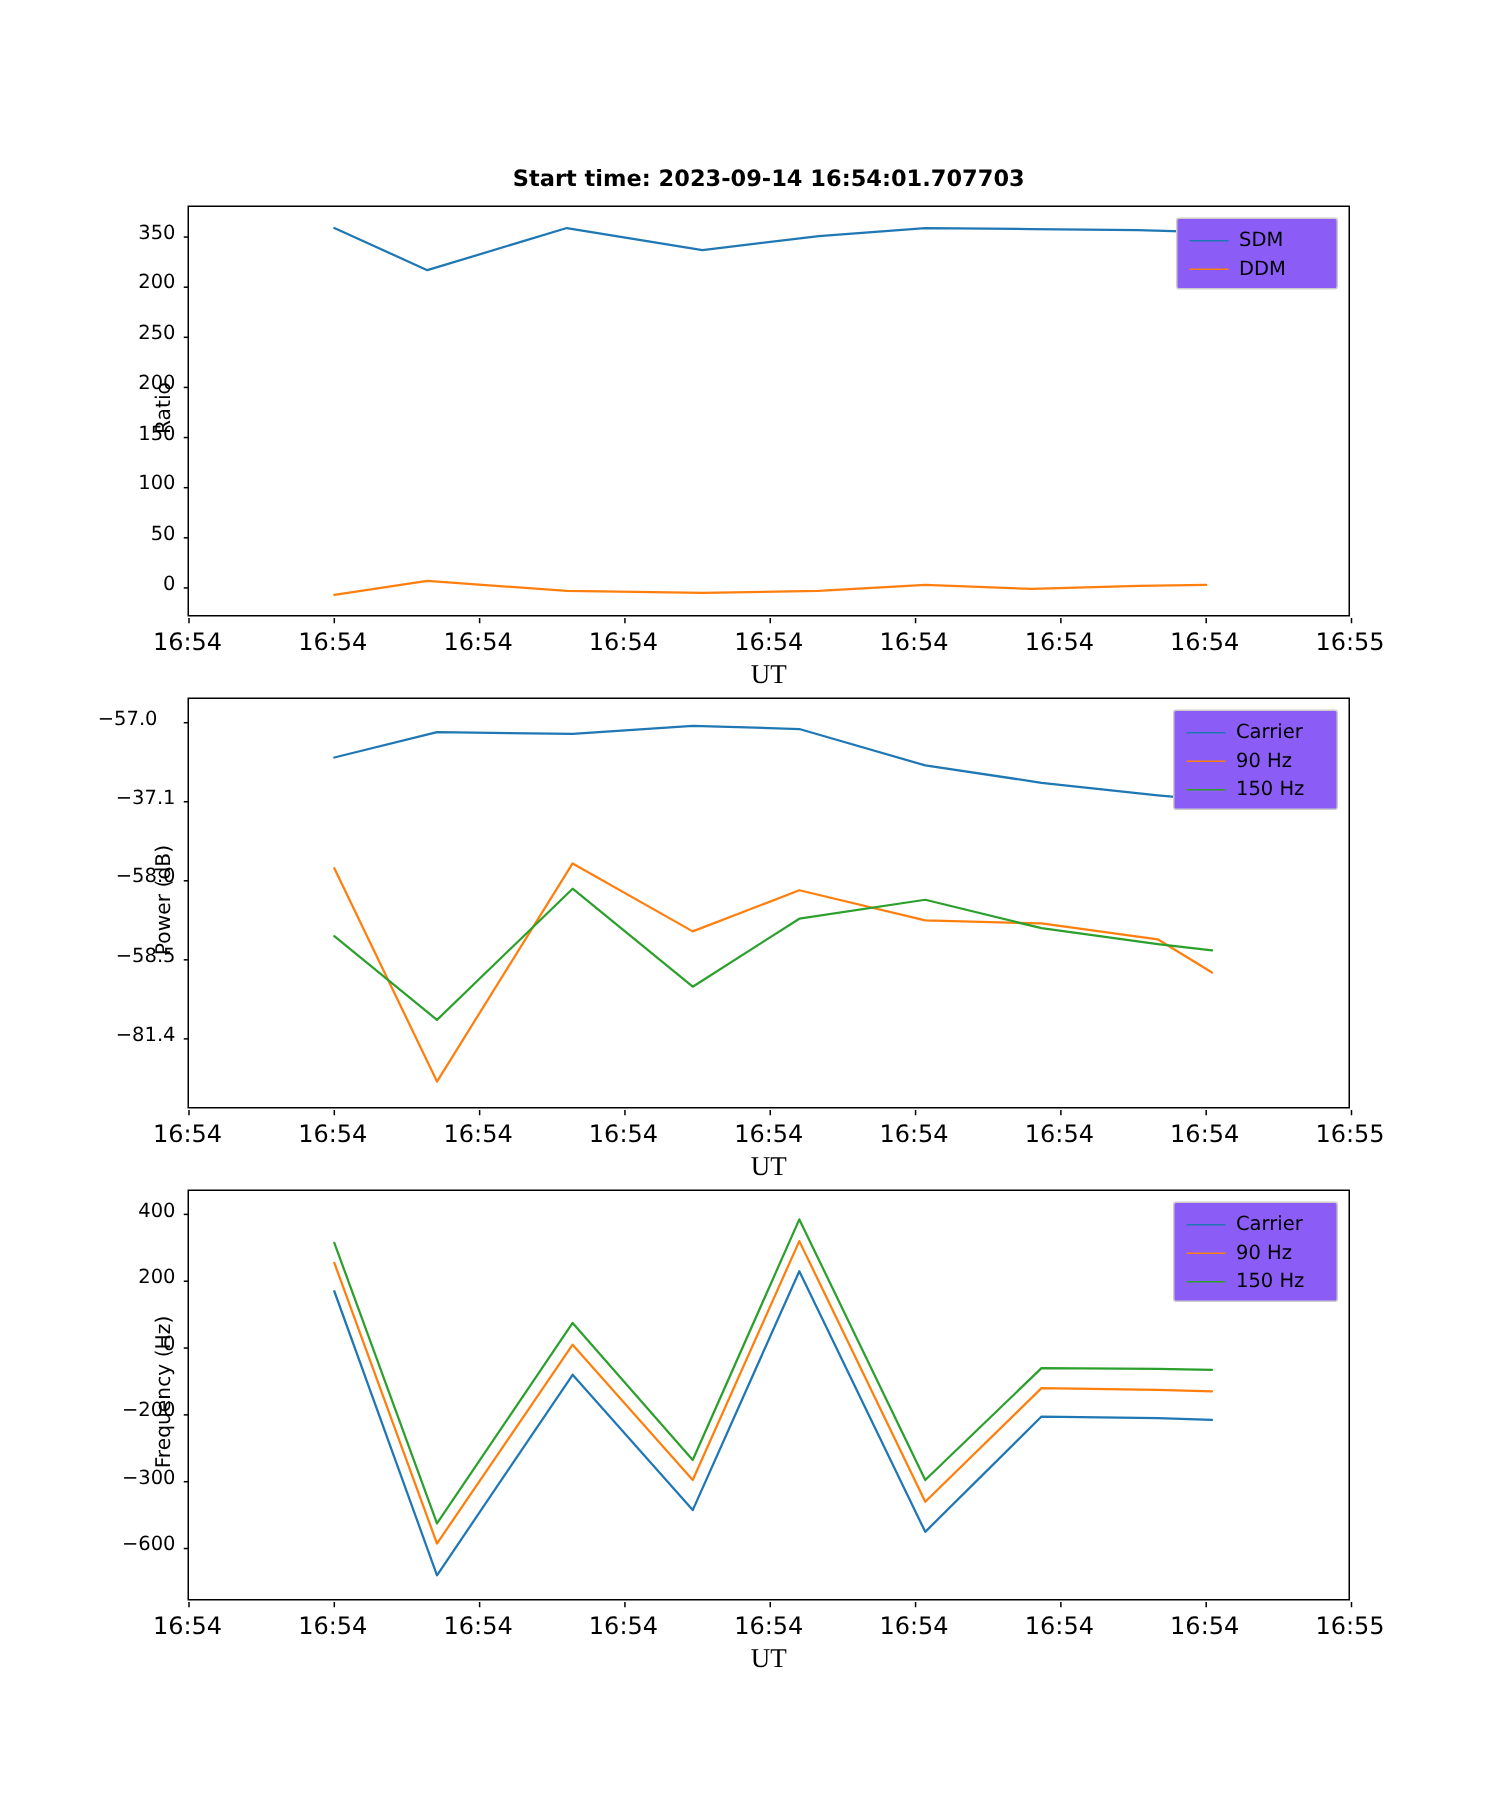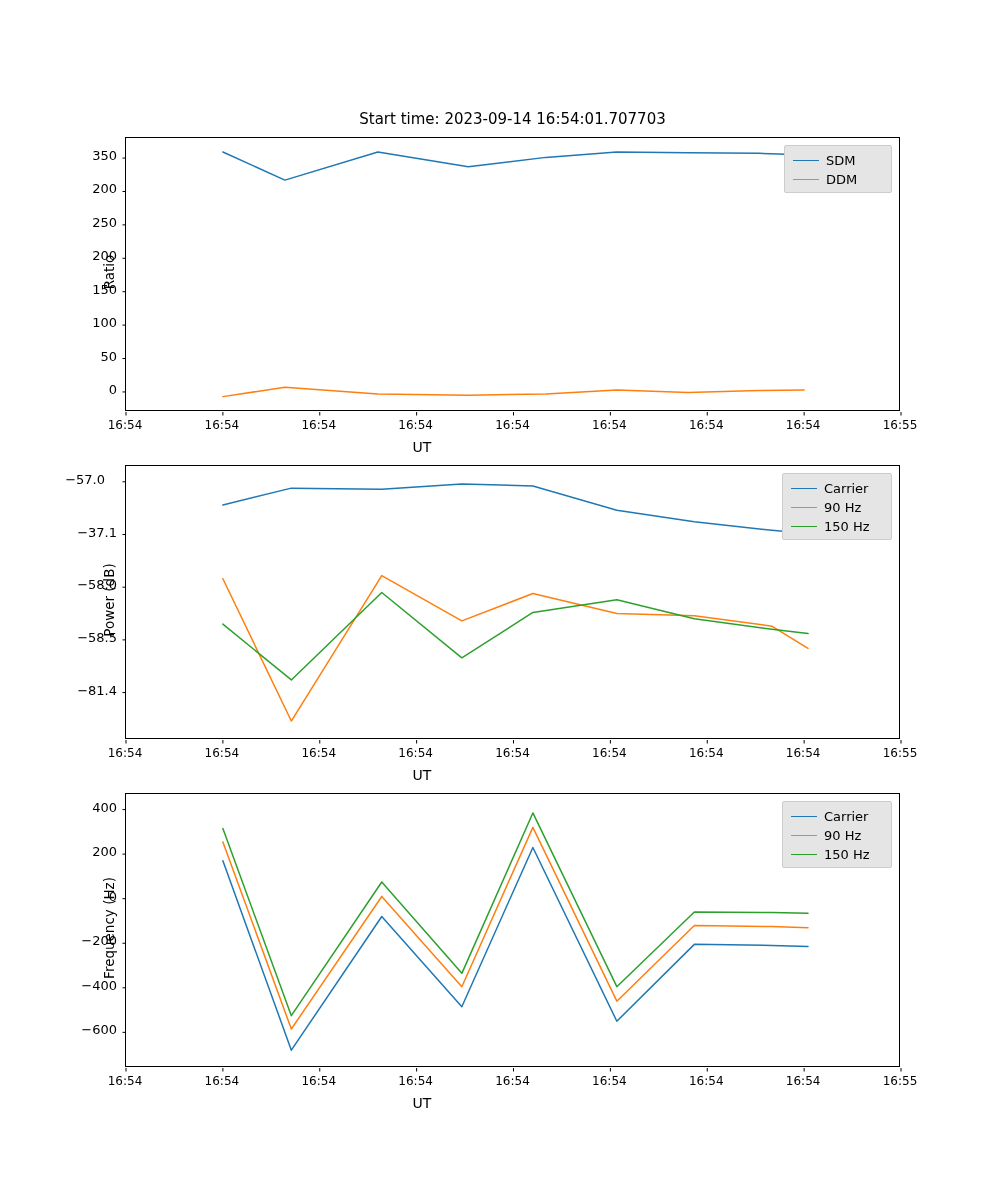"Start time: 2023-09-14 16:54:01.707703" div.title { font-weight: none -> bold }
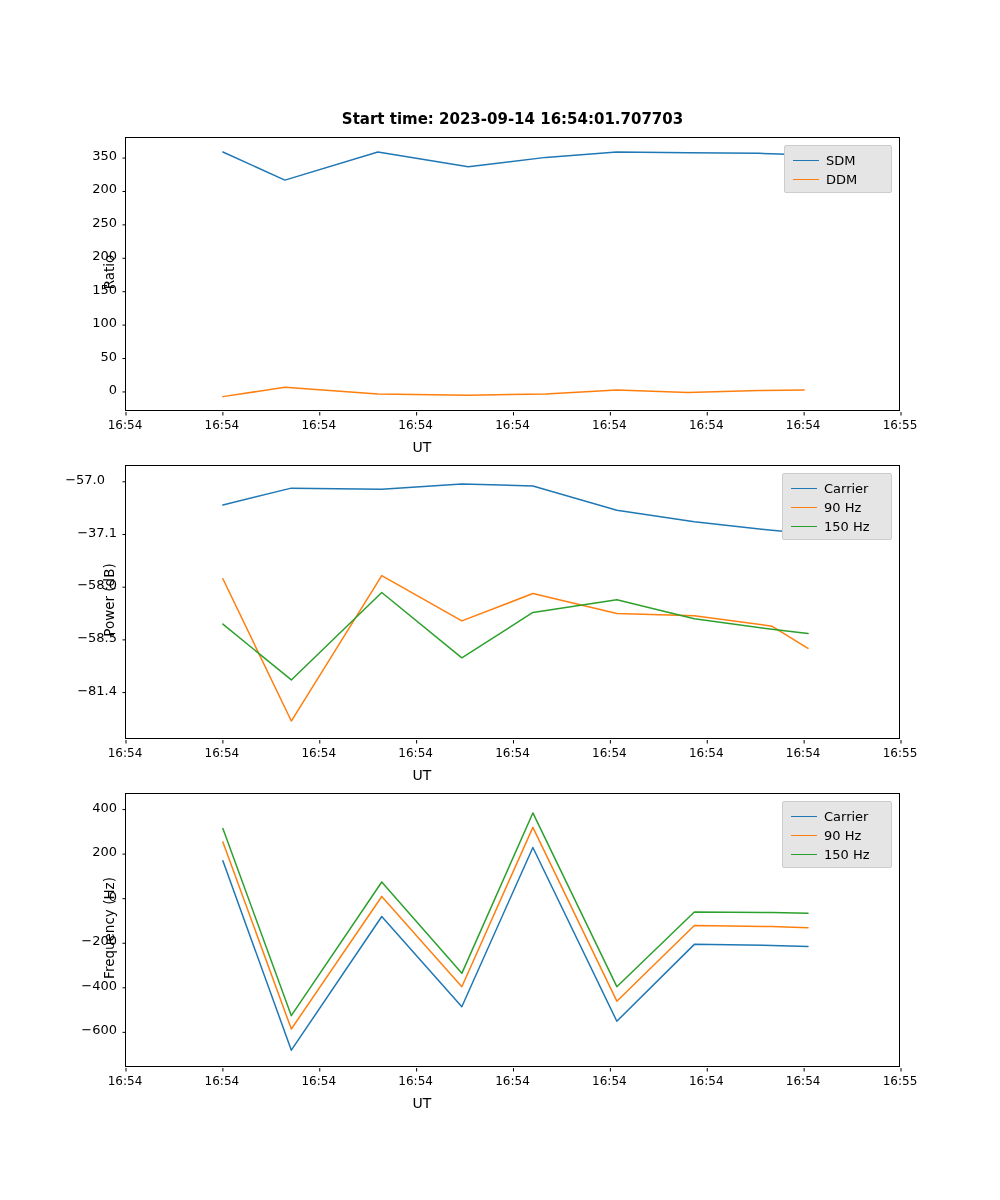"SDM" .legend { background: #e5e5e5 -> #8b5cf6 }
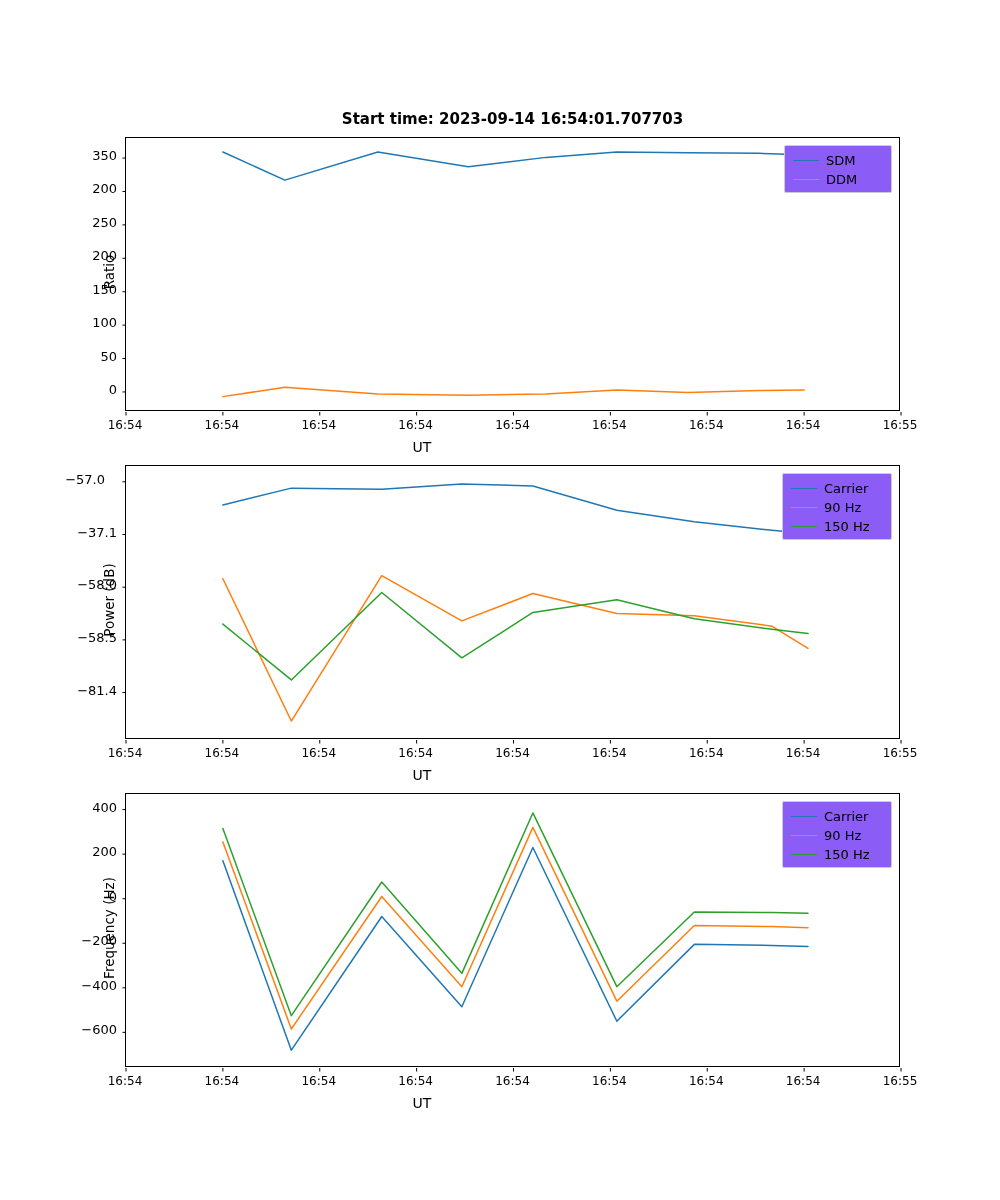"16:54" .tick-x { font-size: 12px -> 16px }
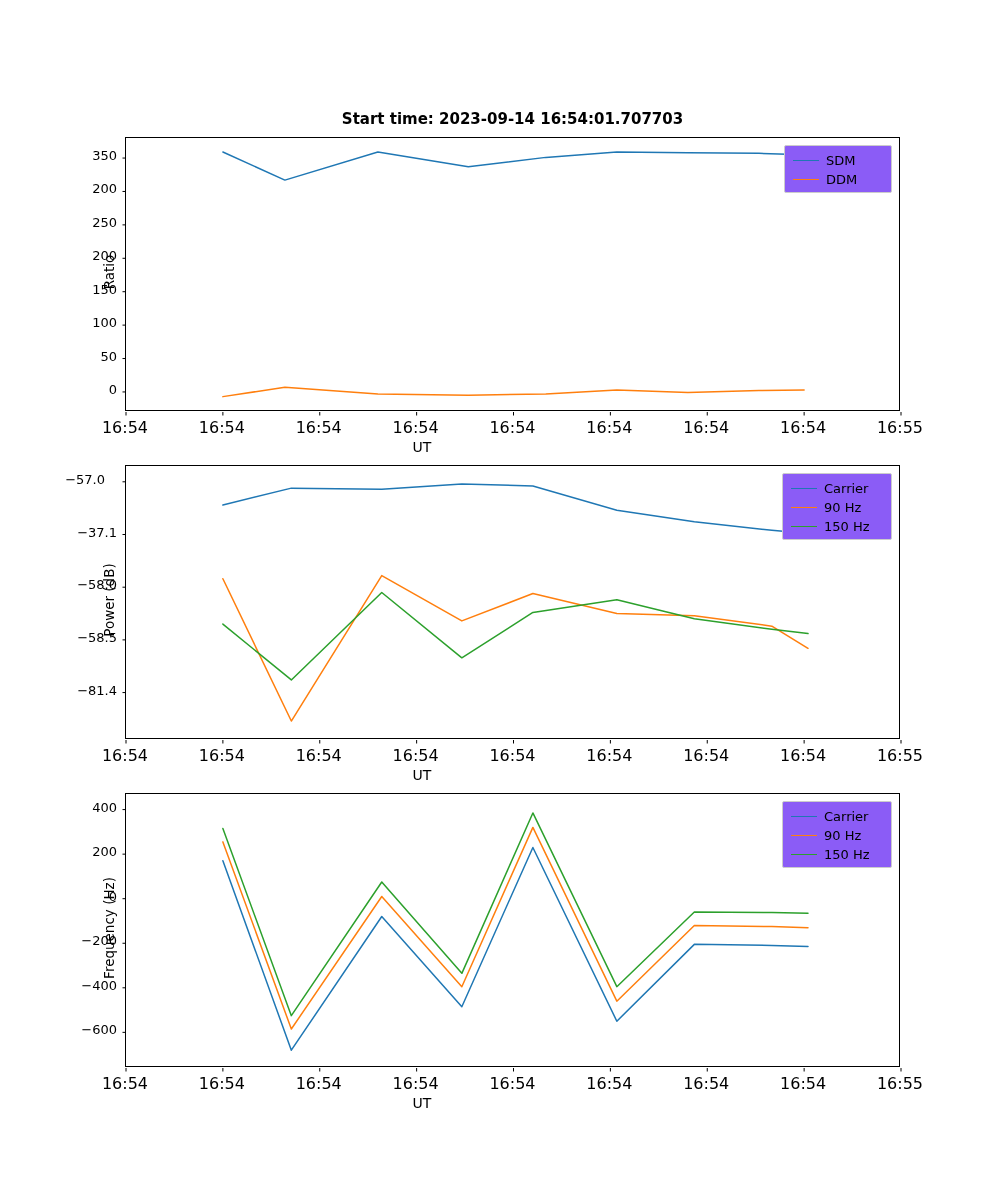"UT" .xlabel { font-family: none -> Liberation Serif, serif; font-size: 14px -> 18px; text-align: none -> center }
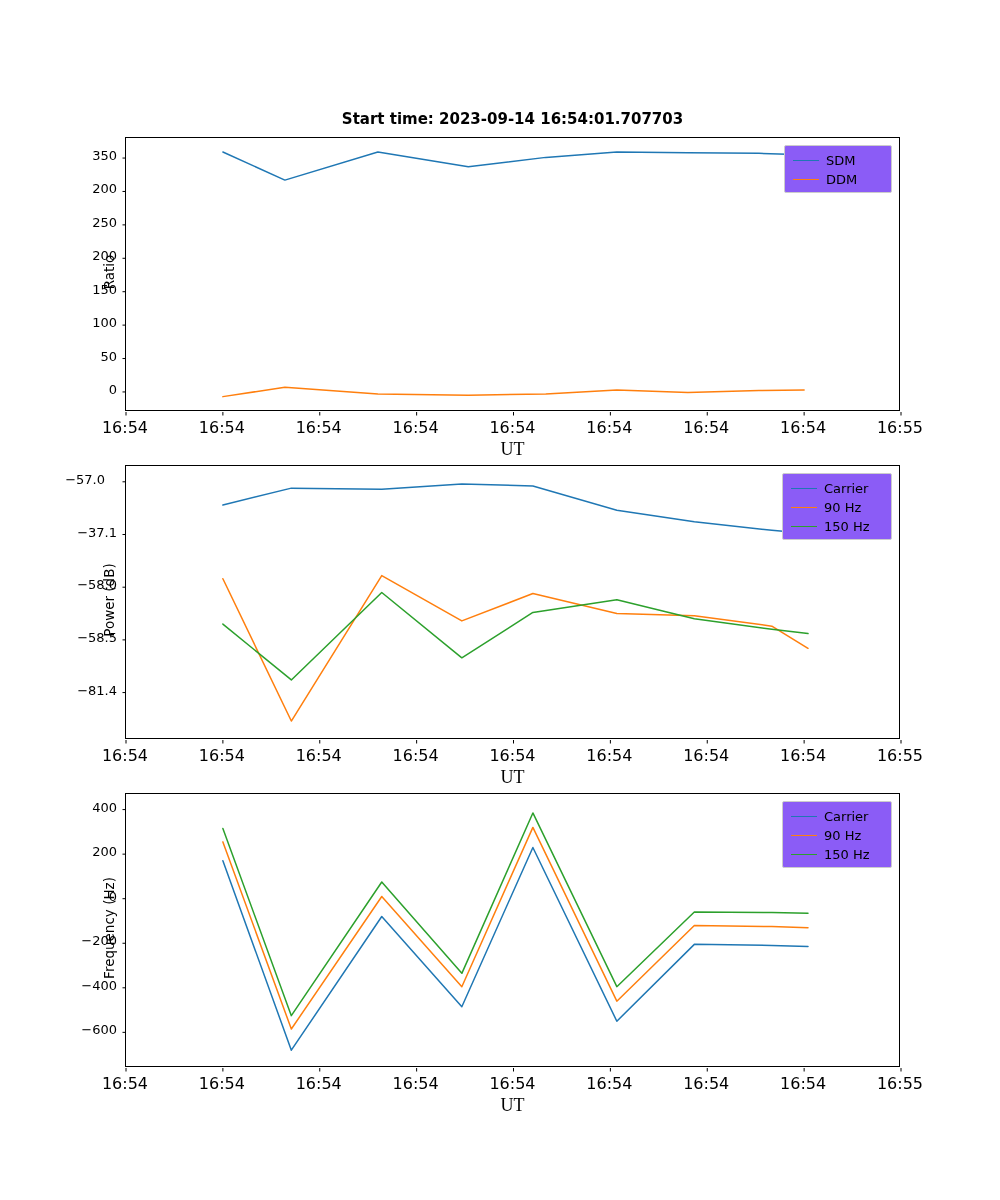"−400" div.tick-y { text: 400 -> 300 }
